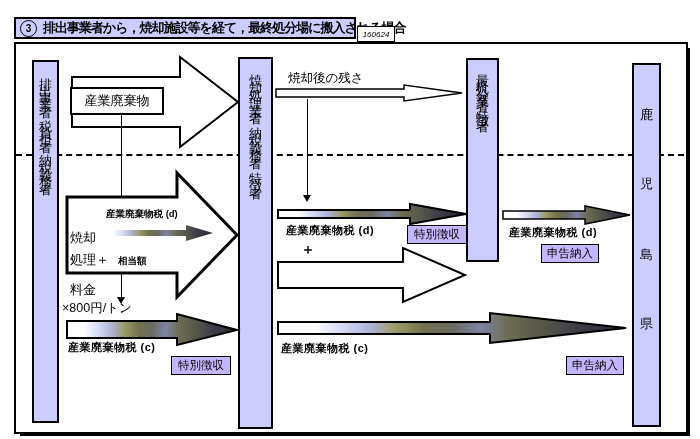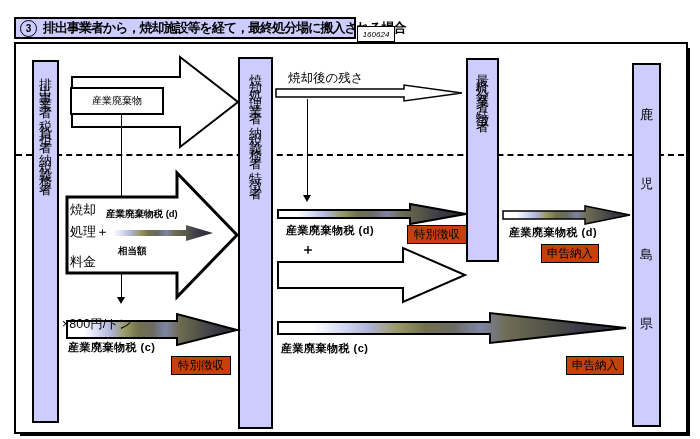"産業廃棄物" .wbox { font-size: 10px -> 13px }
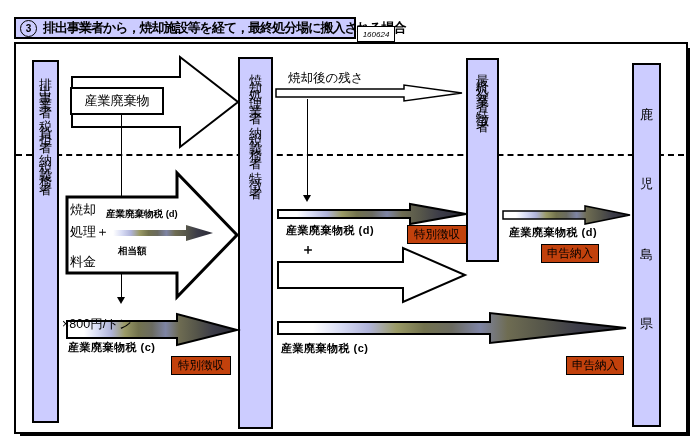"焼却" .feeTxt { margin-top: none -> 28px }
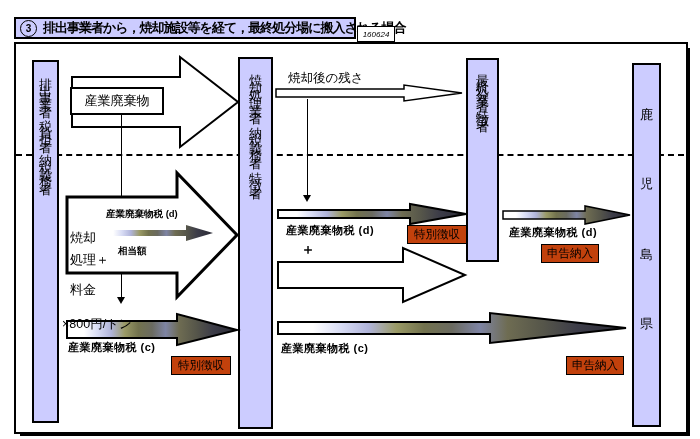"特別徴収" .tagbox { background: #c2410c -> #c4b5fd }
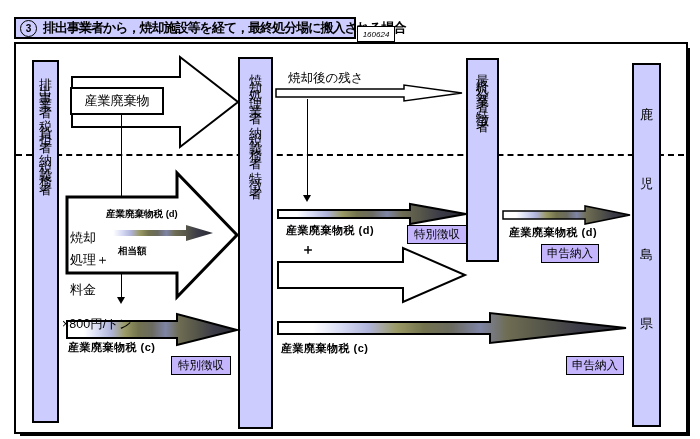"相当額" div.abs { top: 245px -> 255px }
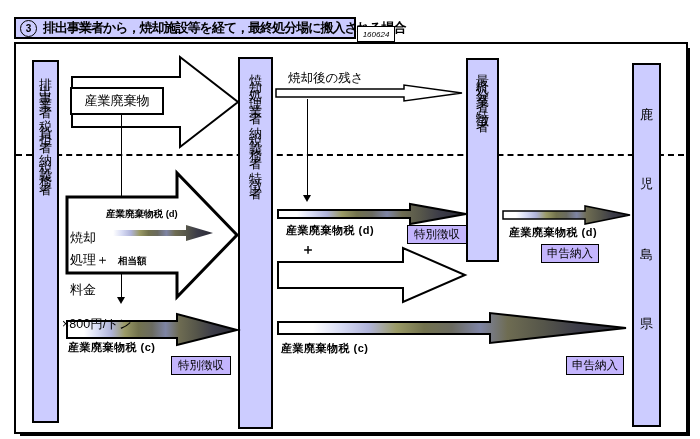"×800円/トン" div.abs { top: 316px -> 300px }
